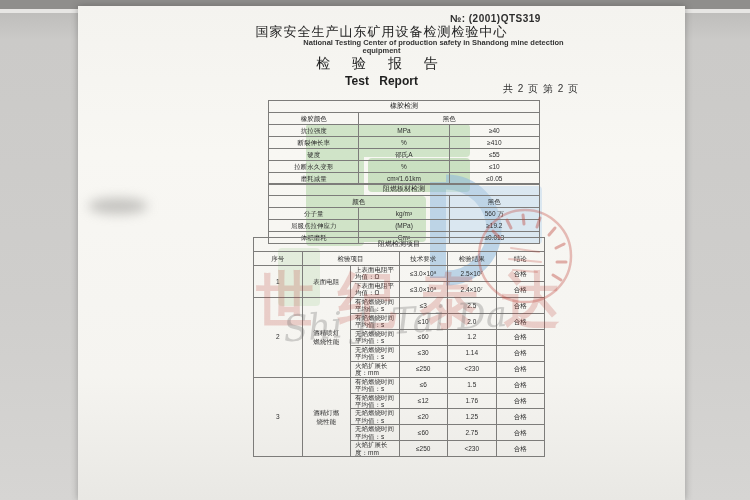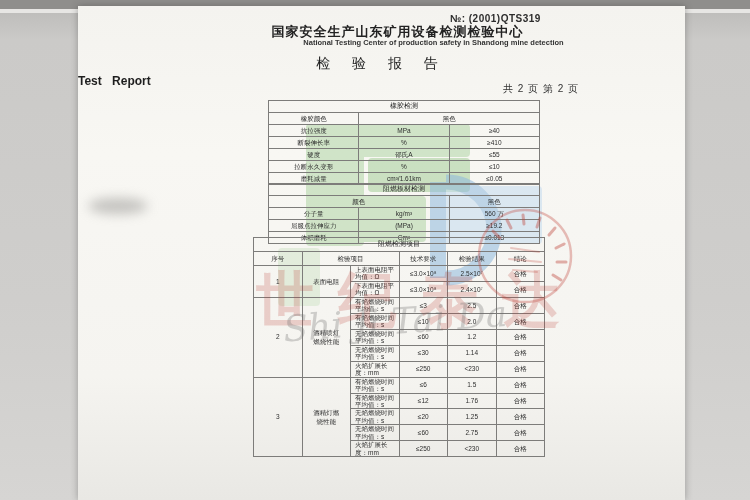"国家安全生产山东矿用设备检测检验中心" .org-cn { font-weight: bold -> normal; left: 16px -> 0 }
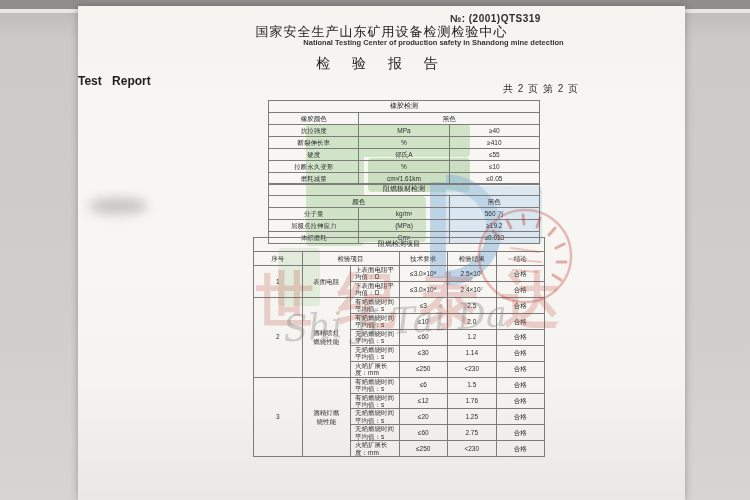"equipment" div.org-en2 { html: none -> <div>equipment</div> }
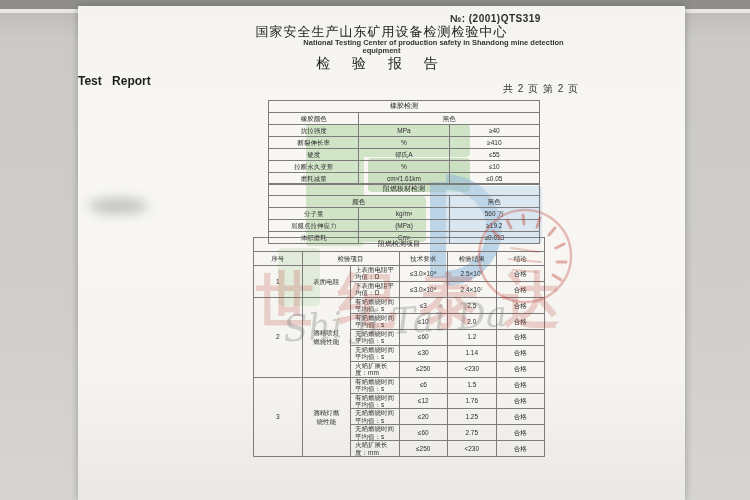"Test Report" .title-en { text-align: left -> center }
